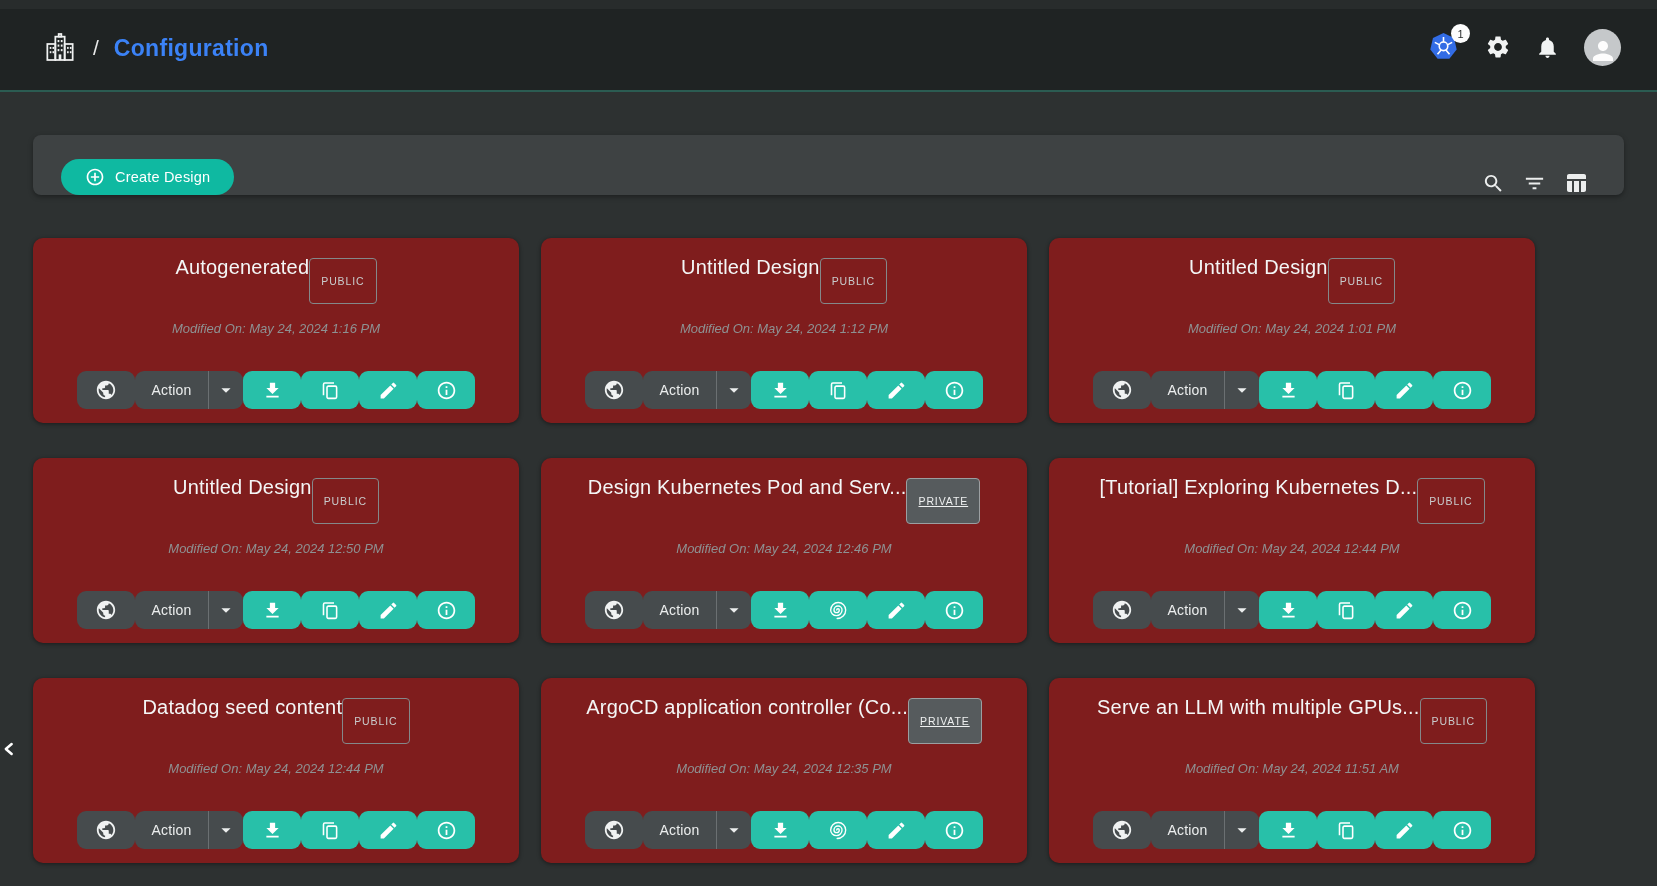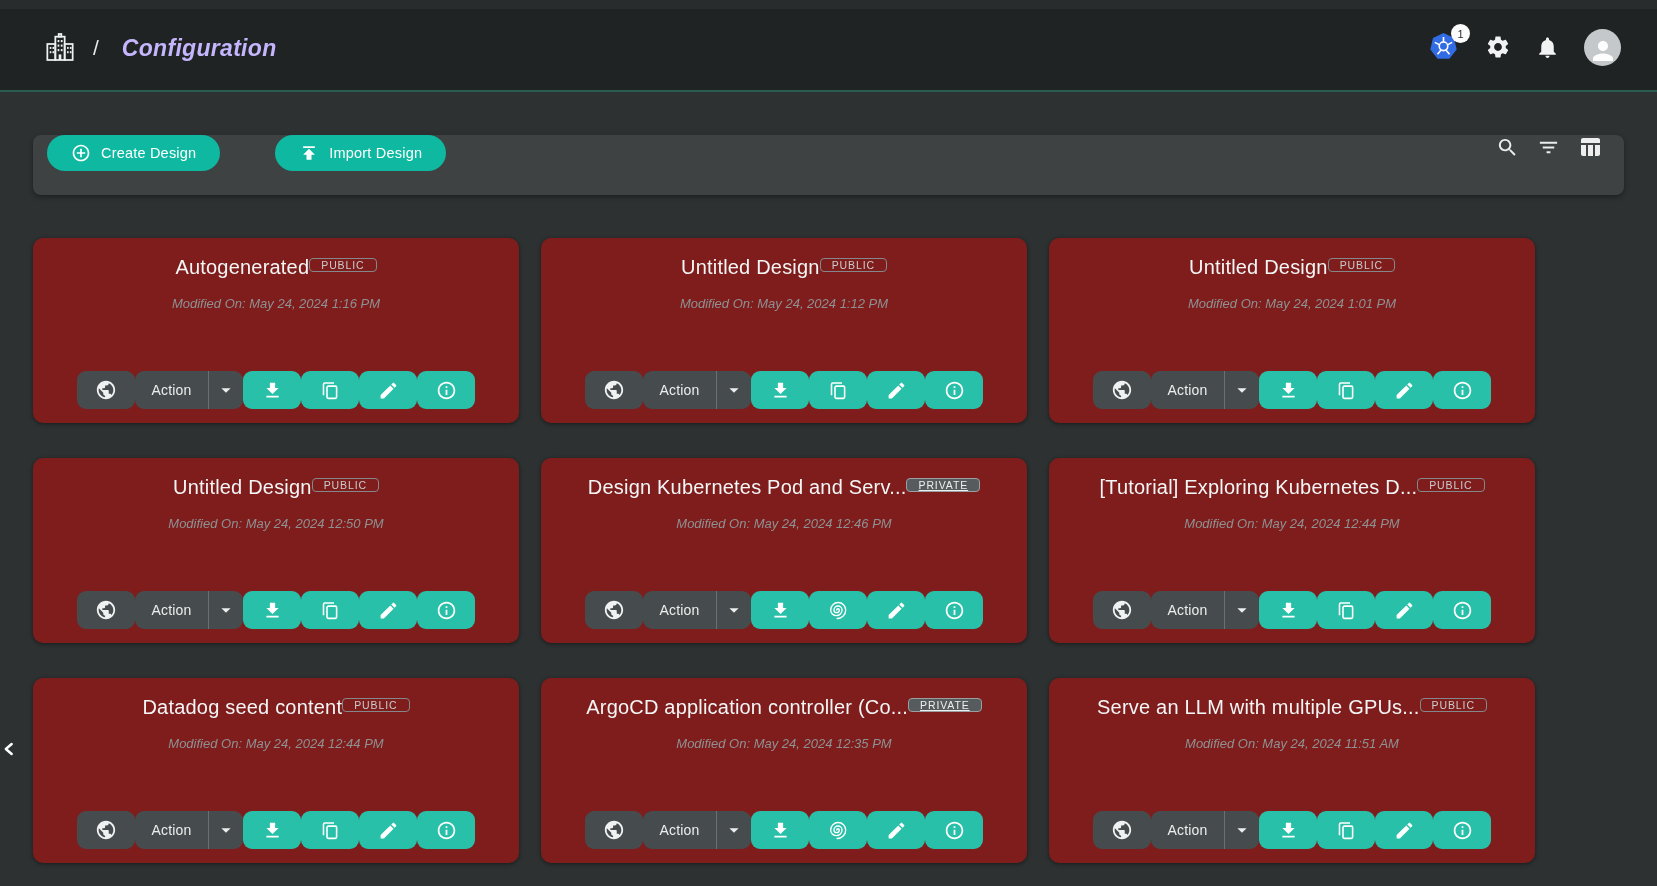"Configuration" .page-title { color: #c4b5fd -> #3b82f6; font-style: italic -> none; margin: 8px -> 0 }
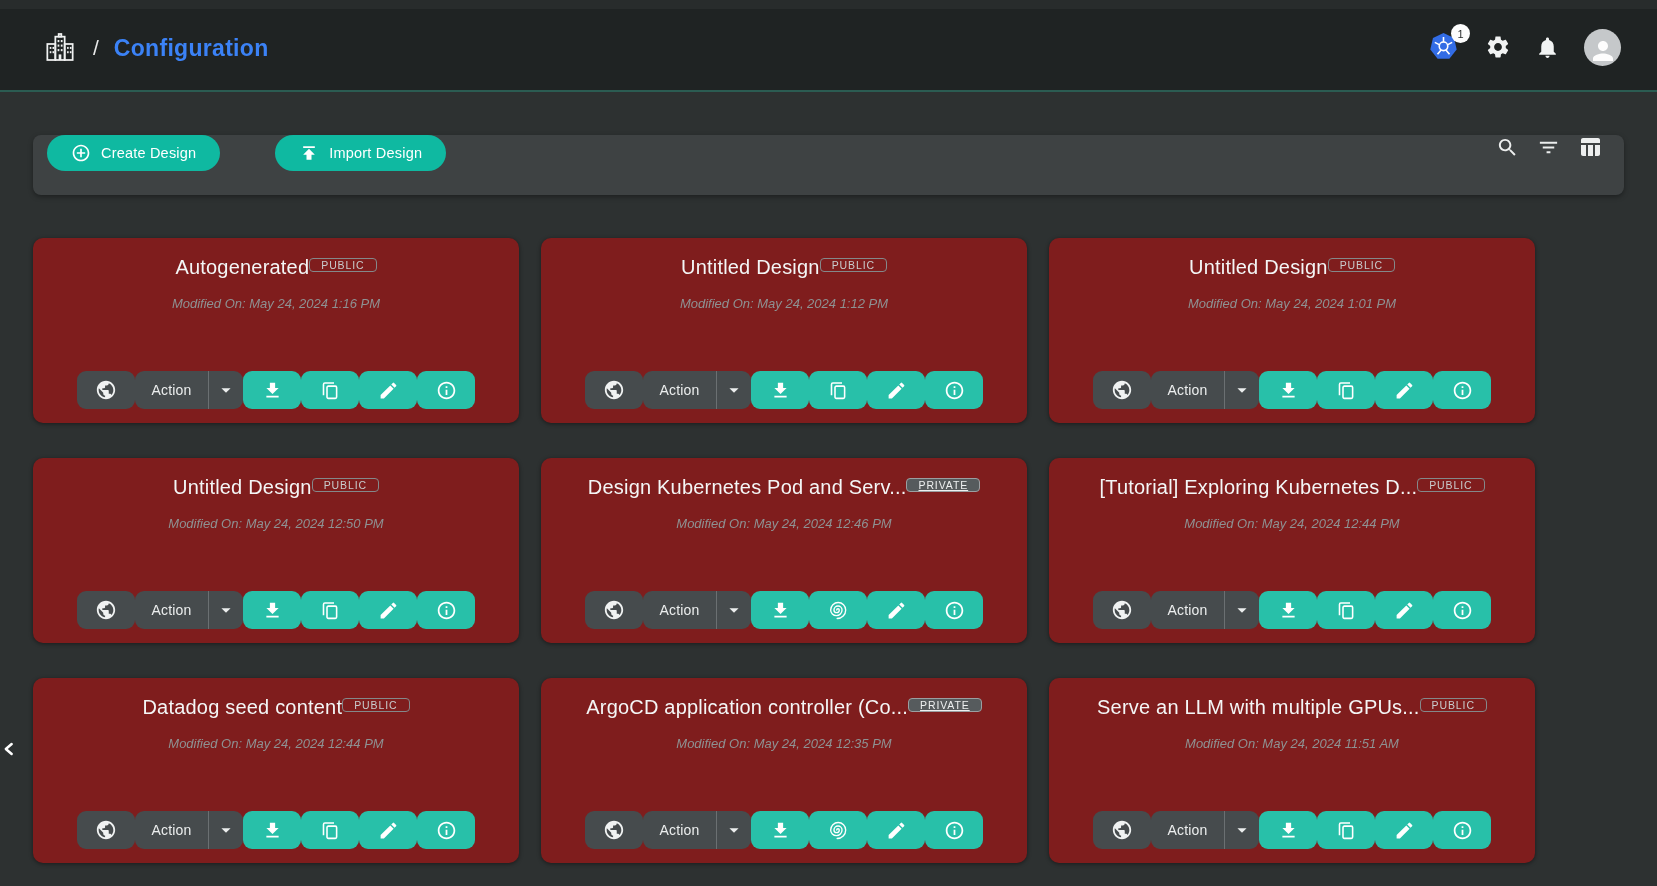"Create Design" .toolbar { align-items: flex-start -> flex-end; gap: 34px -> none; padding: 0 14px -> 0 28px }
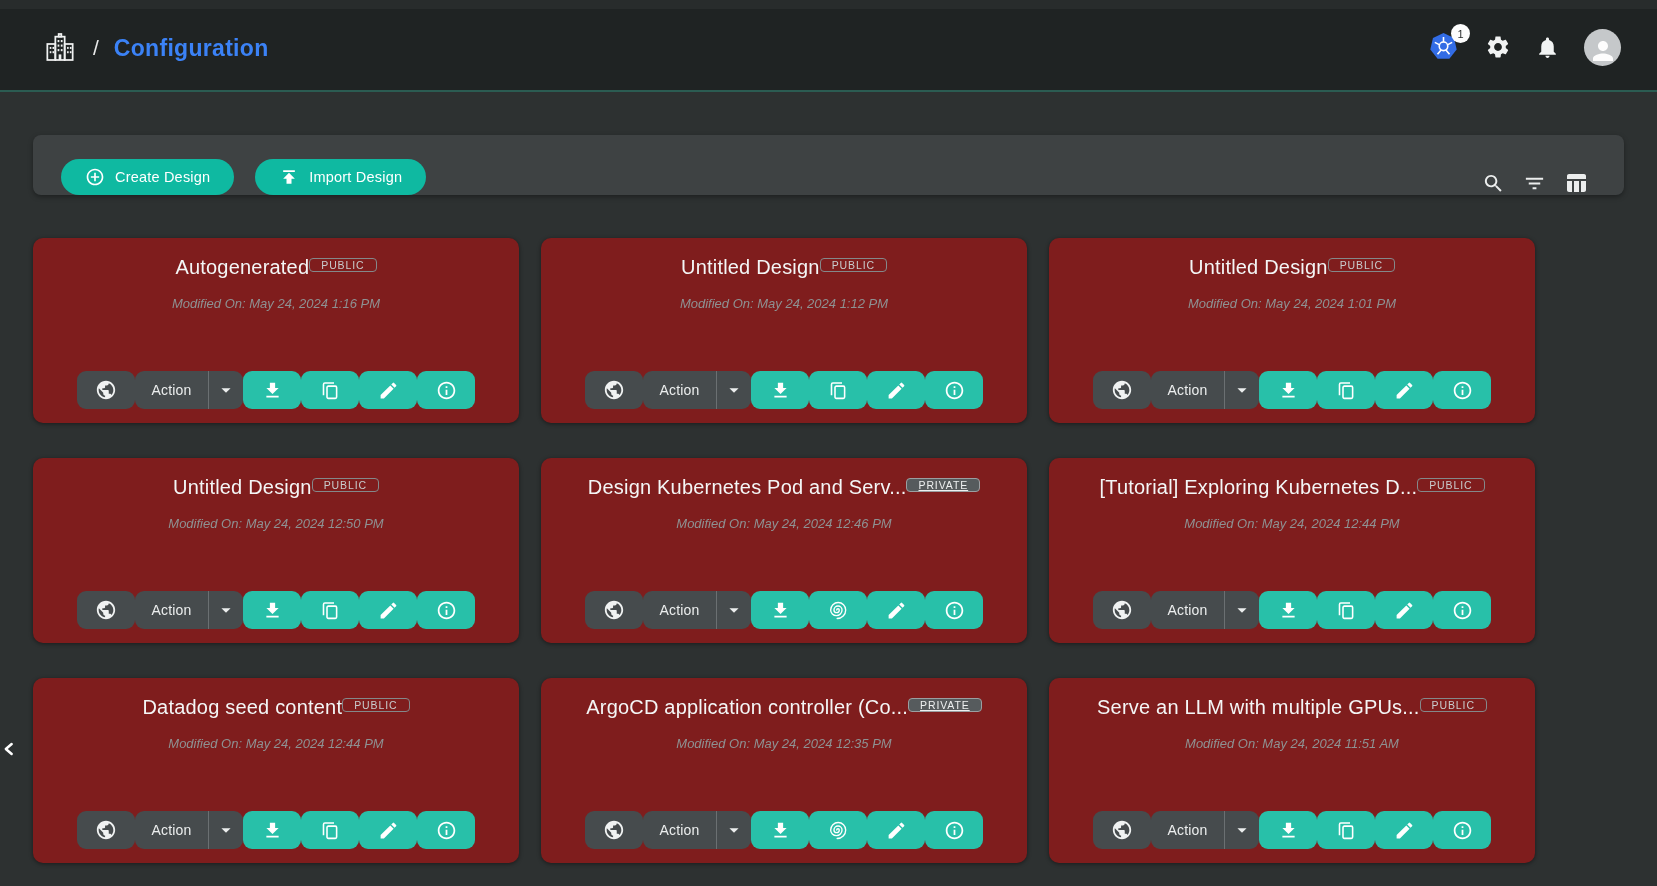"Import Design" button.tb-btn { html: <button> <span> <svg> <path></path> </svg> </span> <span>Import Design</span> </button> -> none }
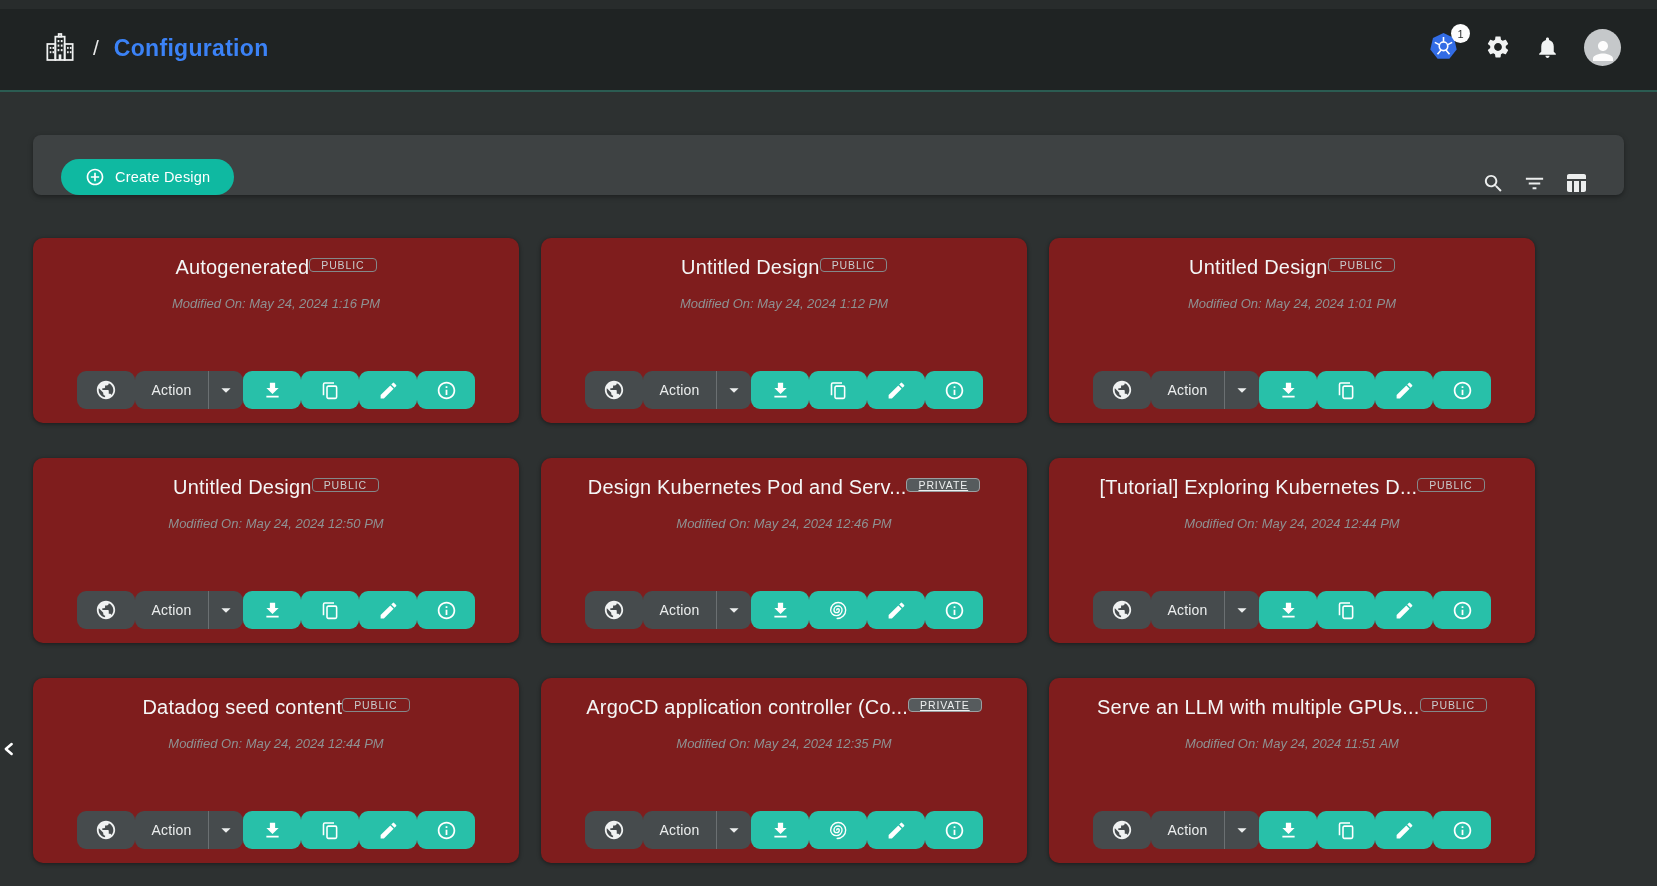"PUBLIC" .badge { padding: 0 11px -> 16px 11px }
